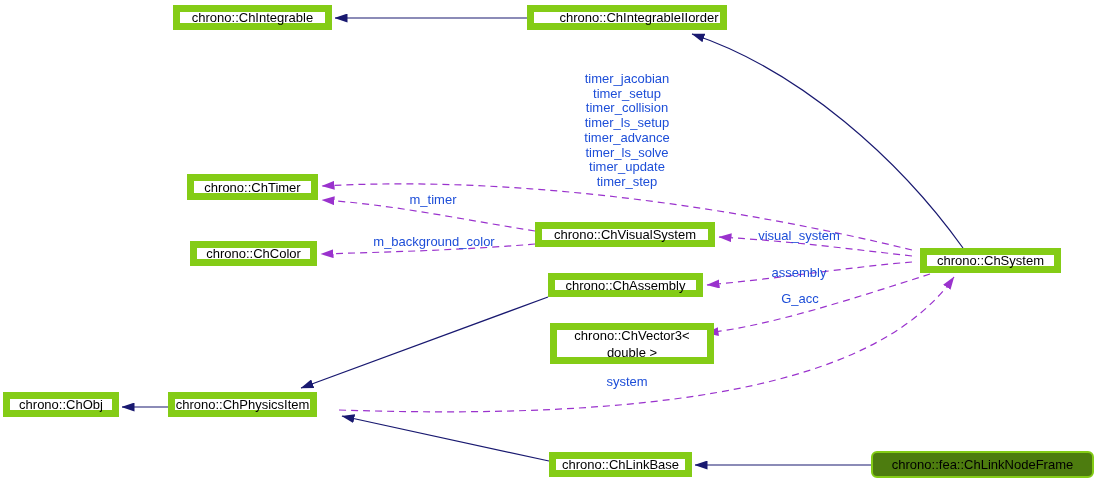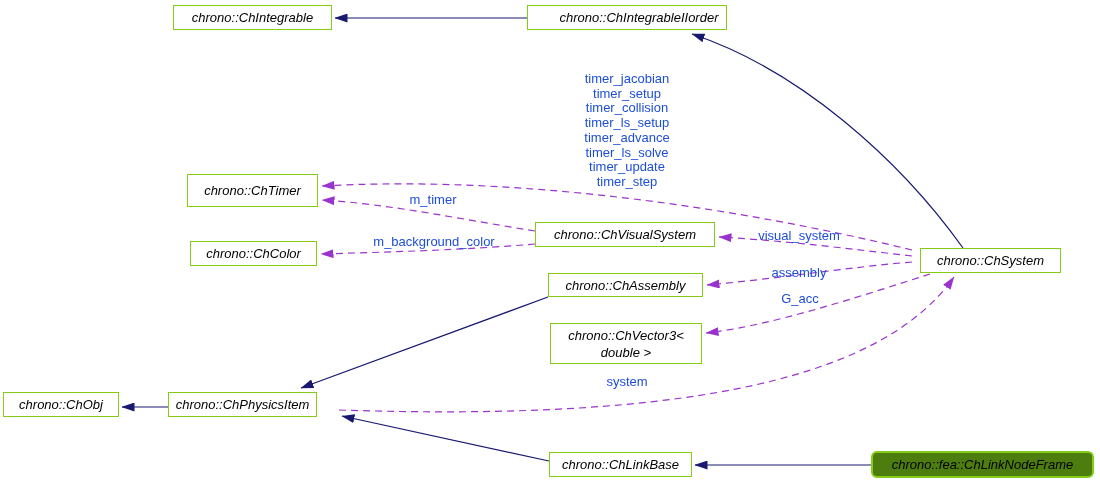"chrono::ChIntegrable" .node { border: 1px solid #84cc16 -> 7px solid #84cc16; font-style: italic -> none }
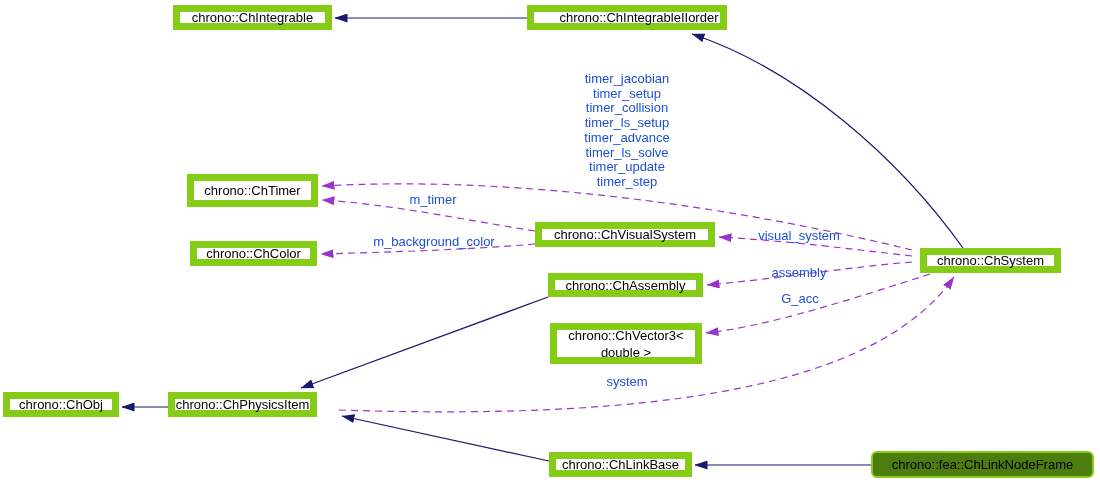"chrono::ChTimer" div.node { height: 33px -> 26px }
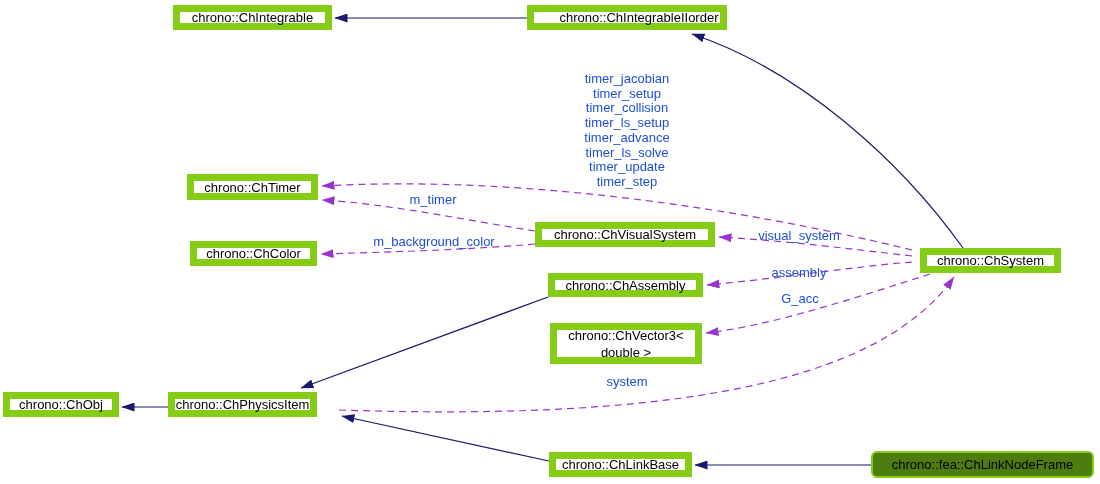"chrono::ChVector3<" div.node { width: 152px -> 164px }
